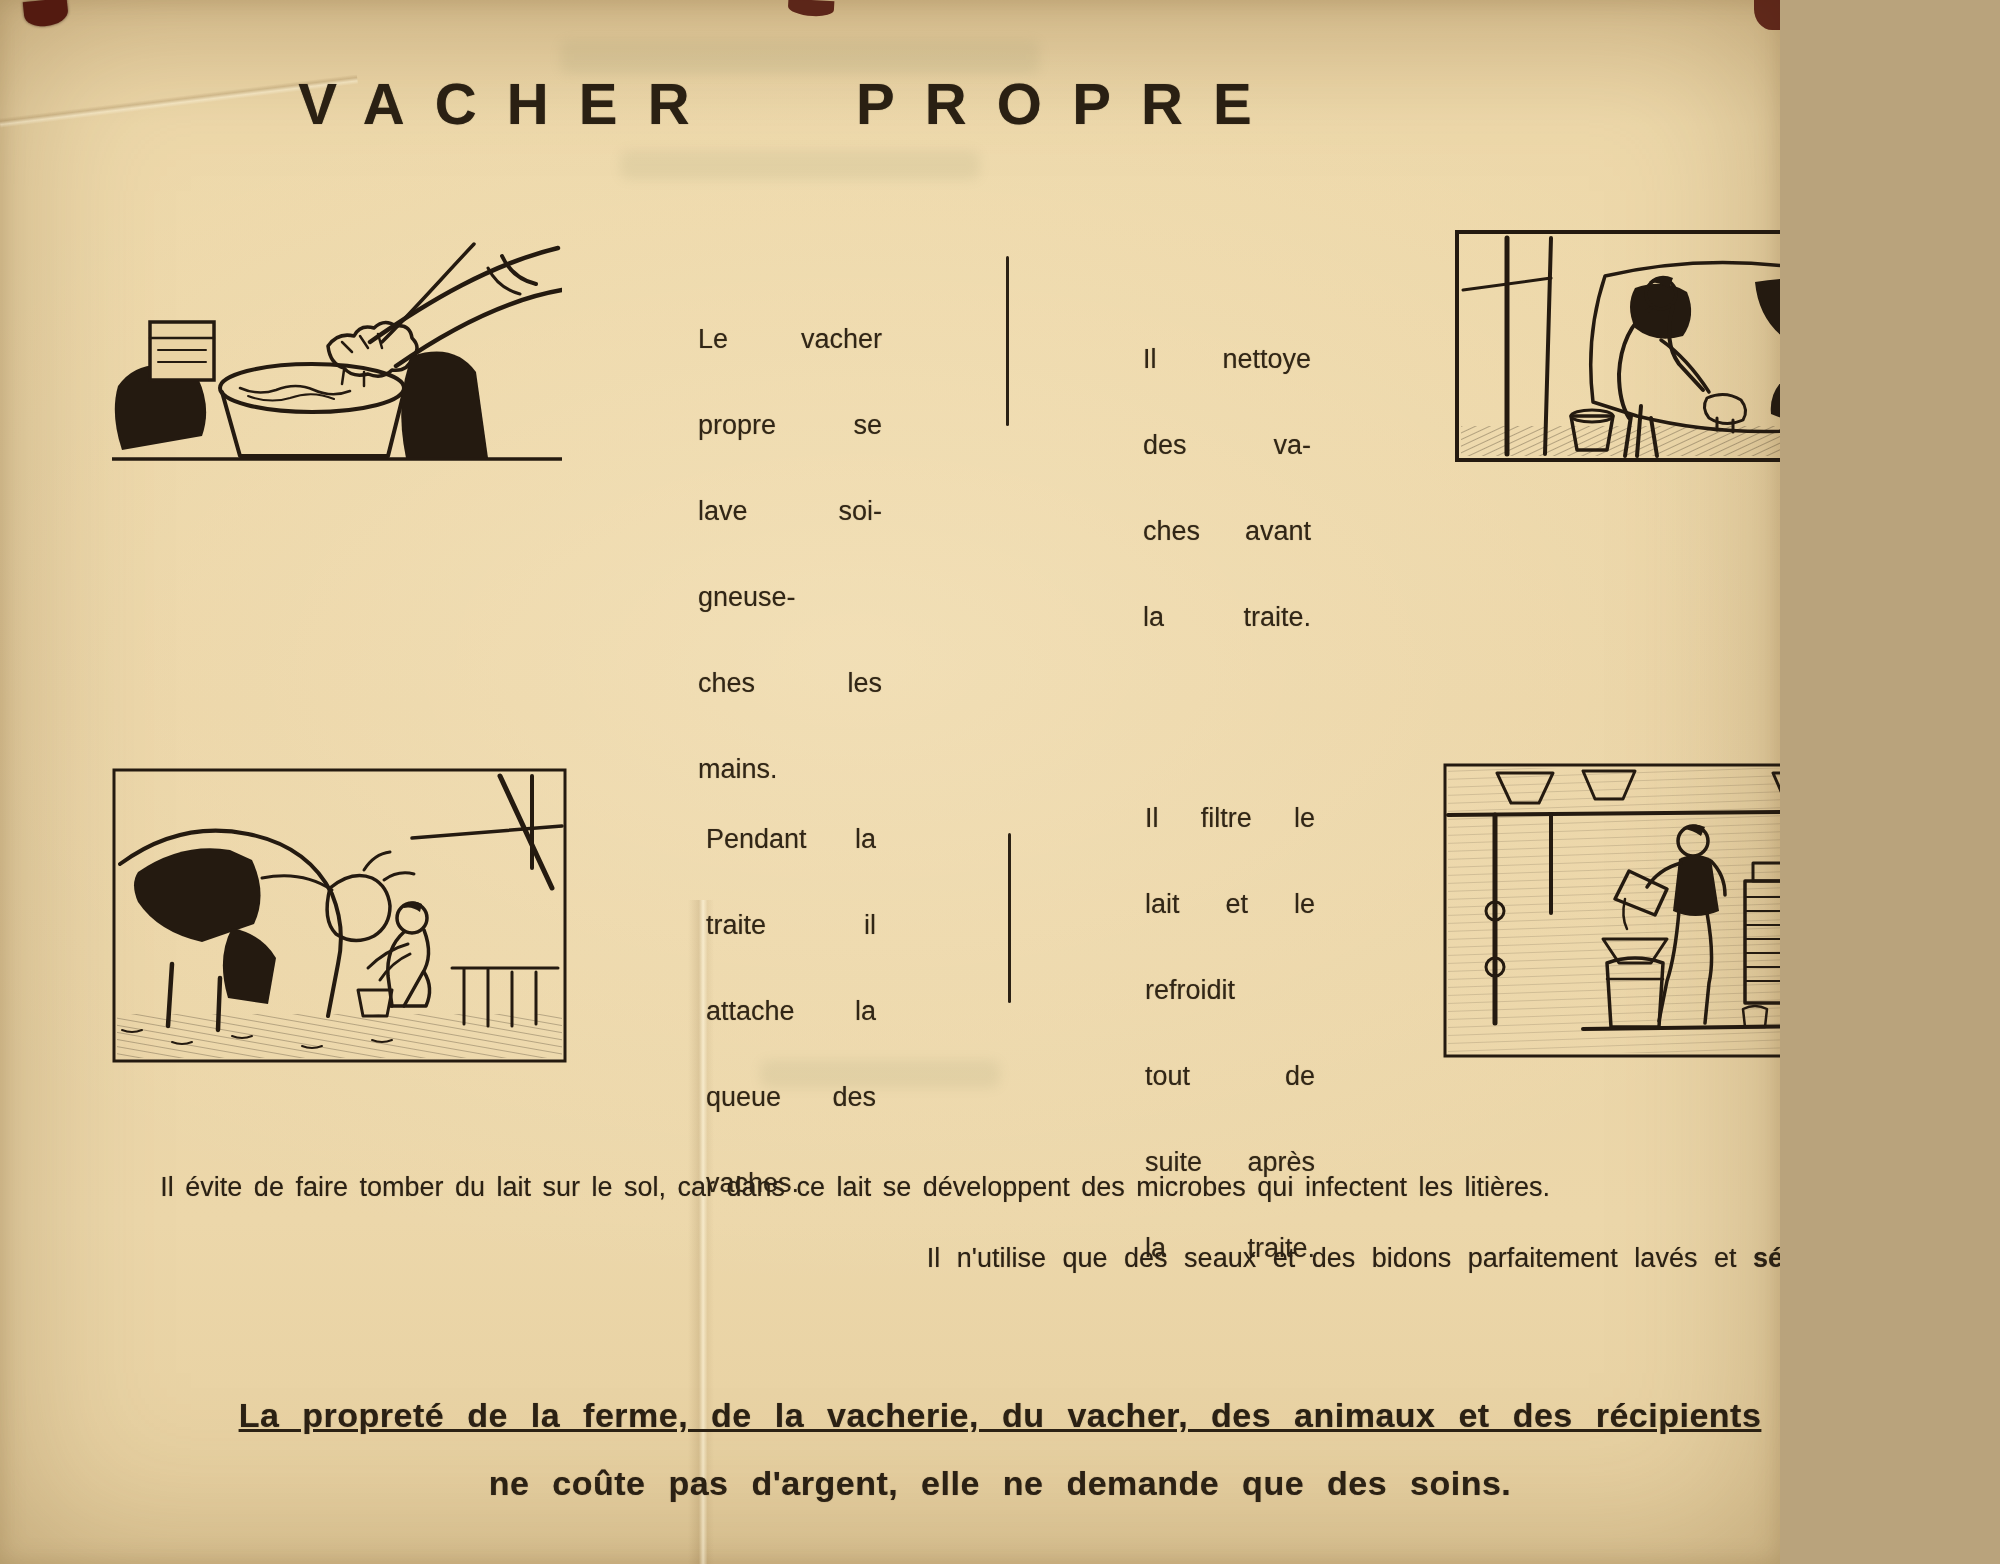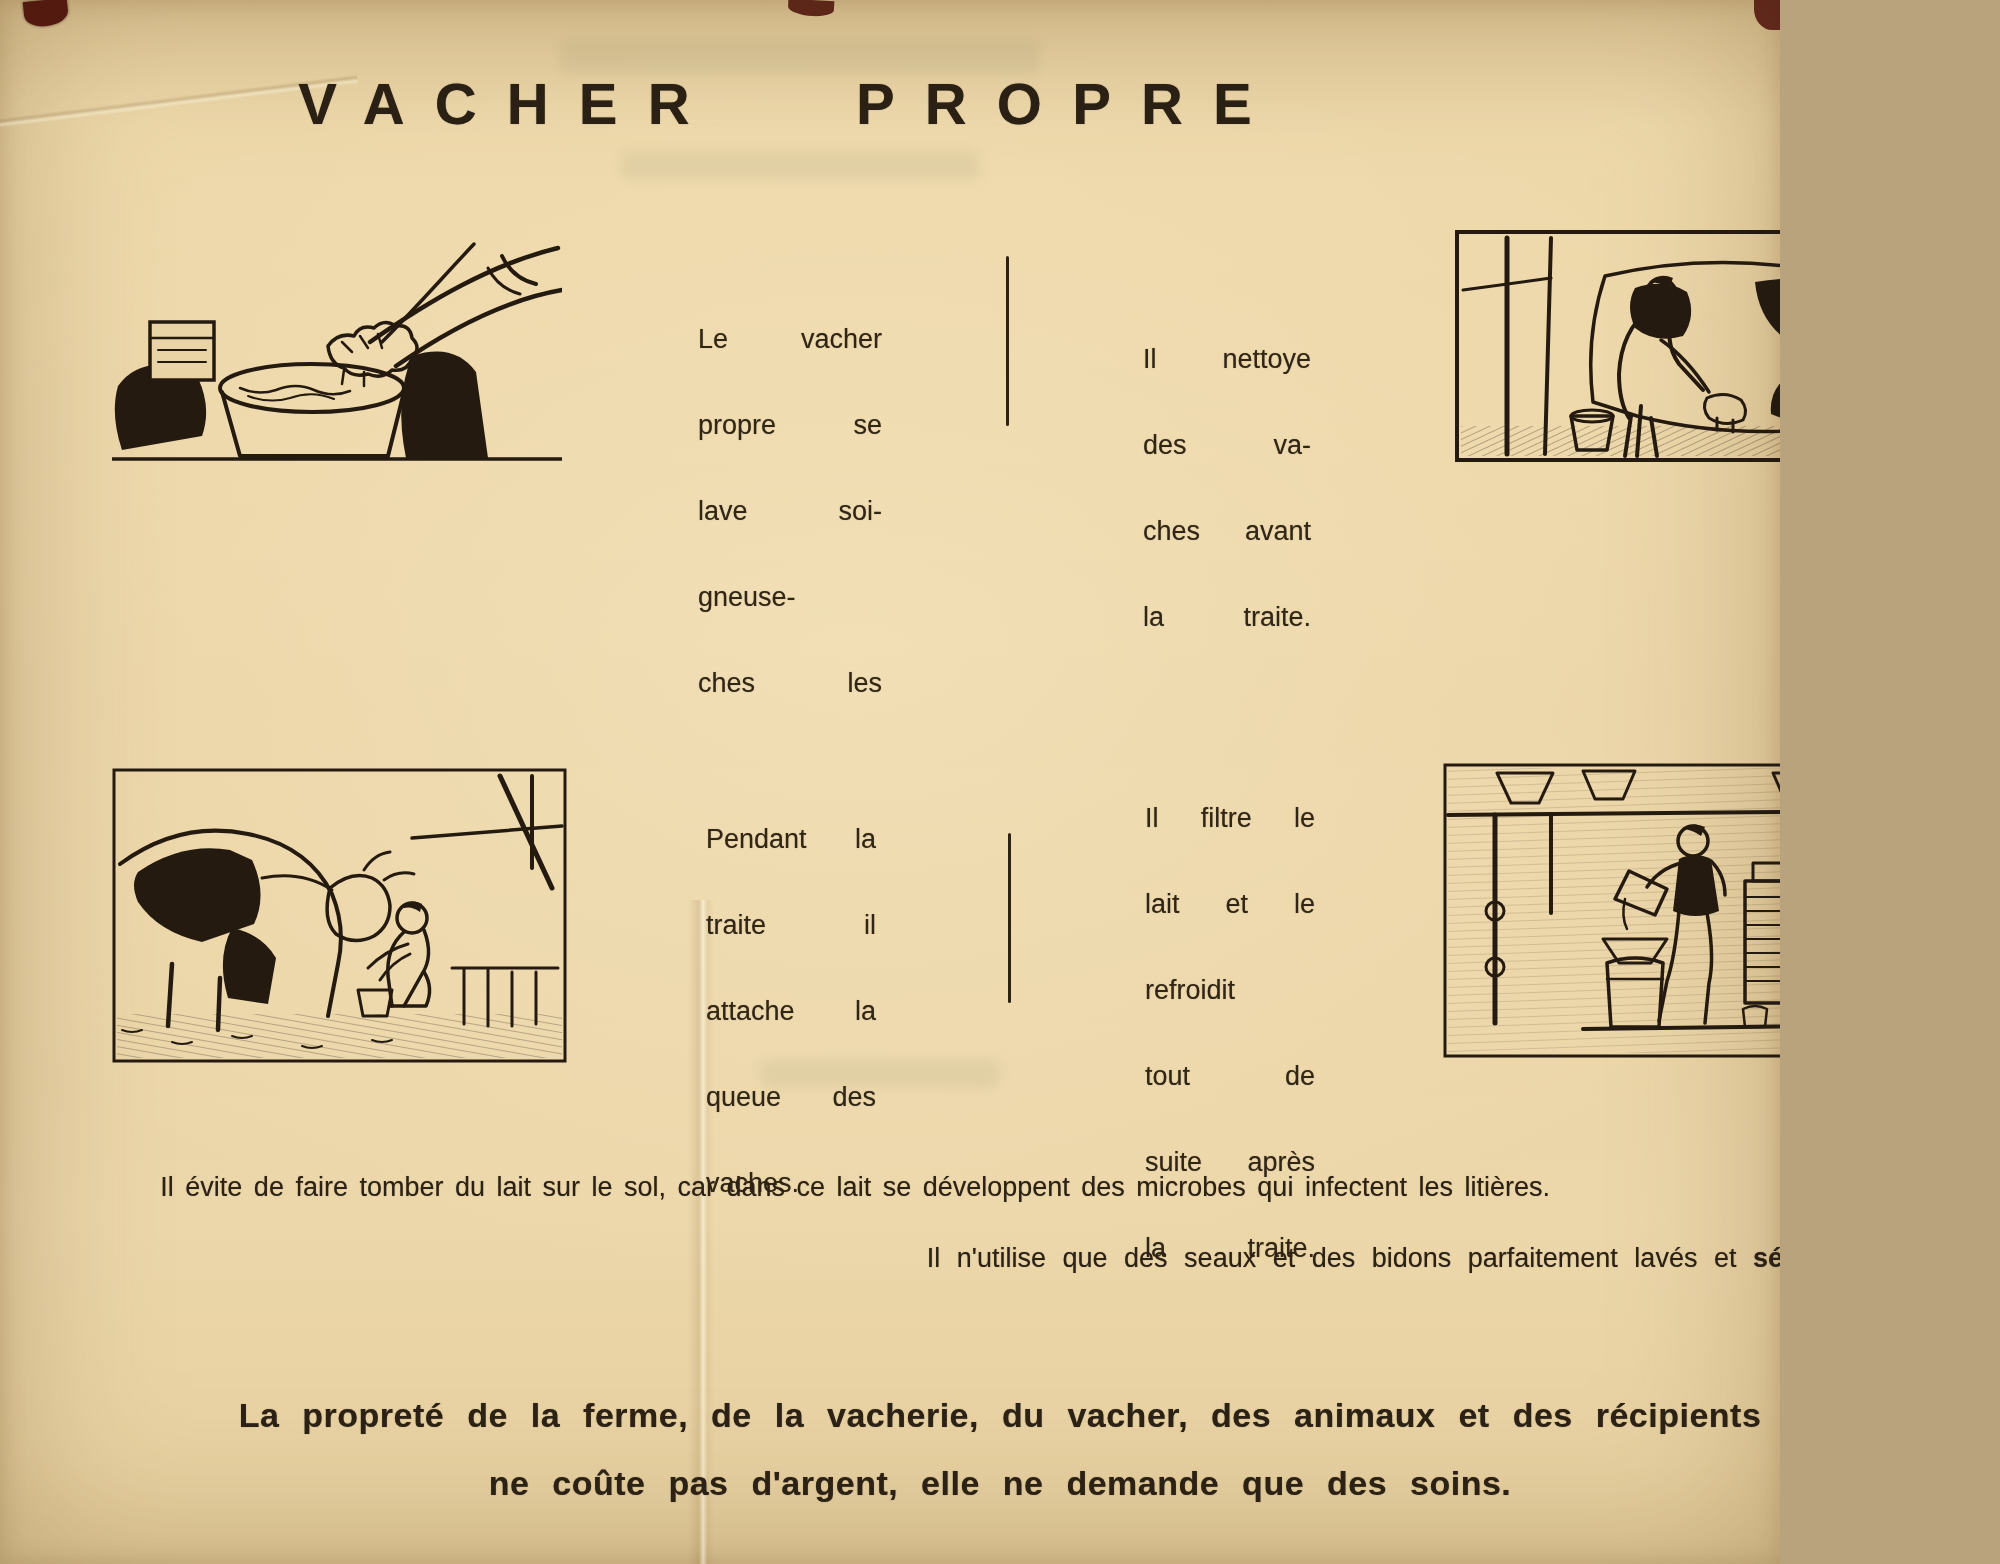"mains." div.cap-line { html: none -> <div>mains.</div> }
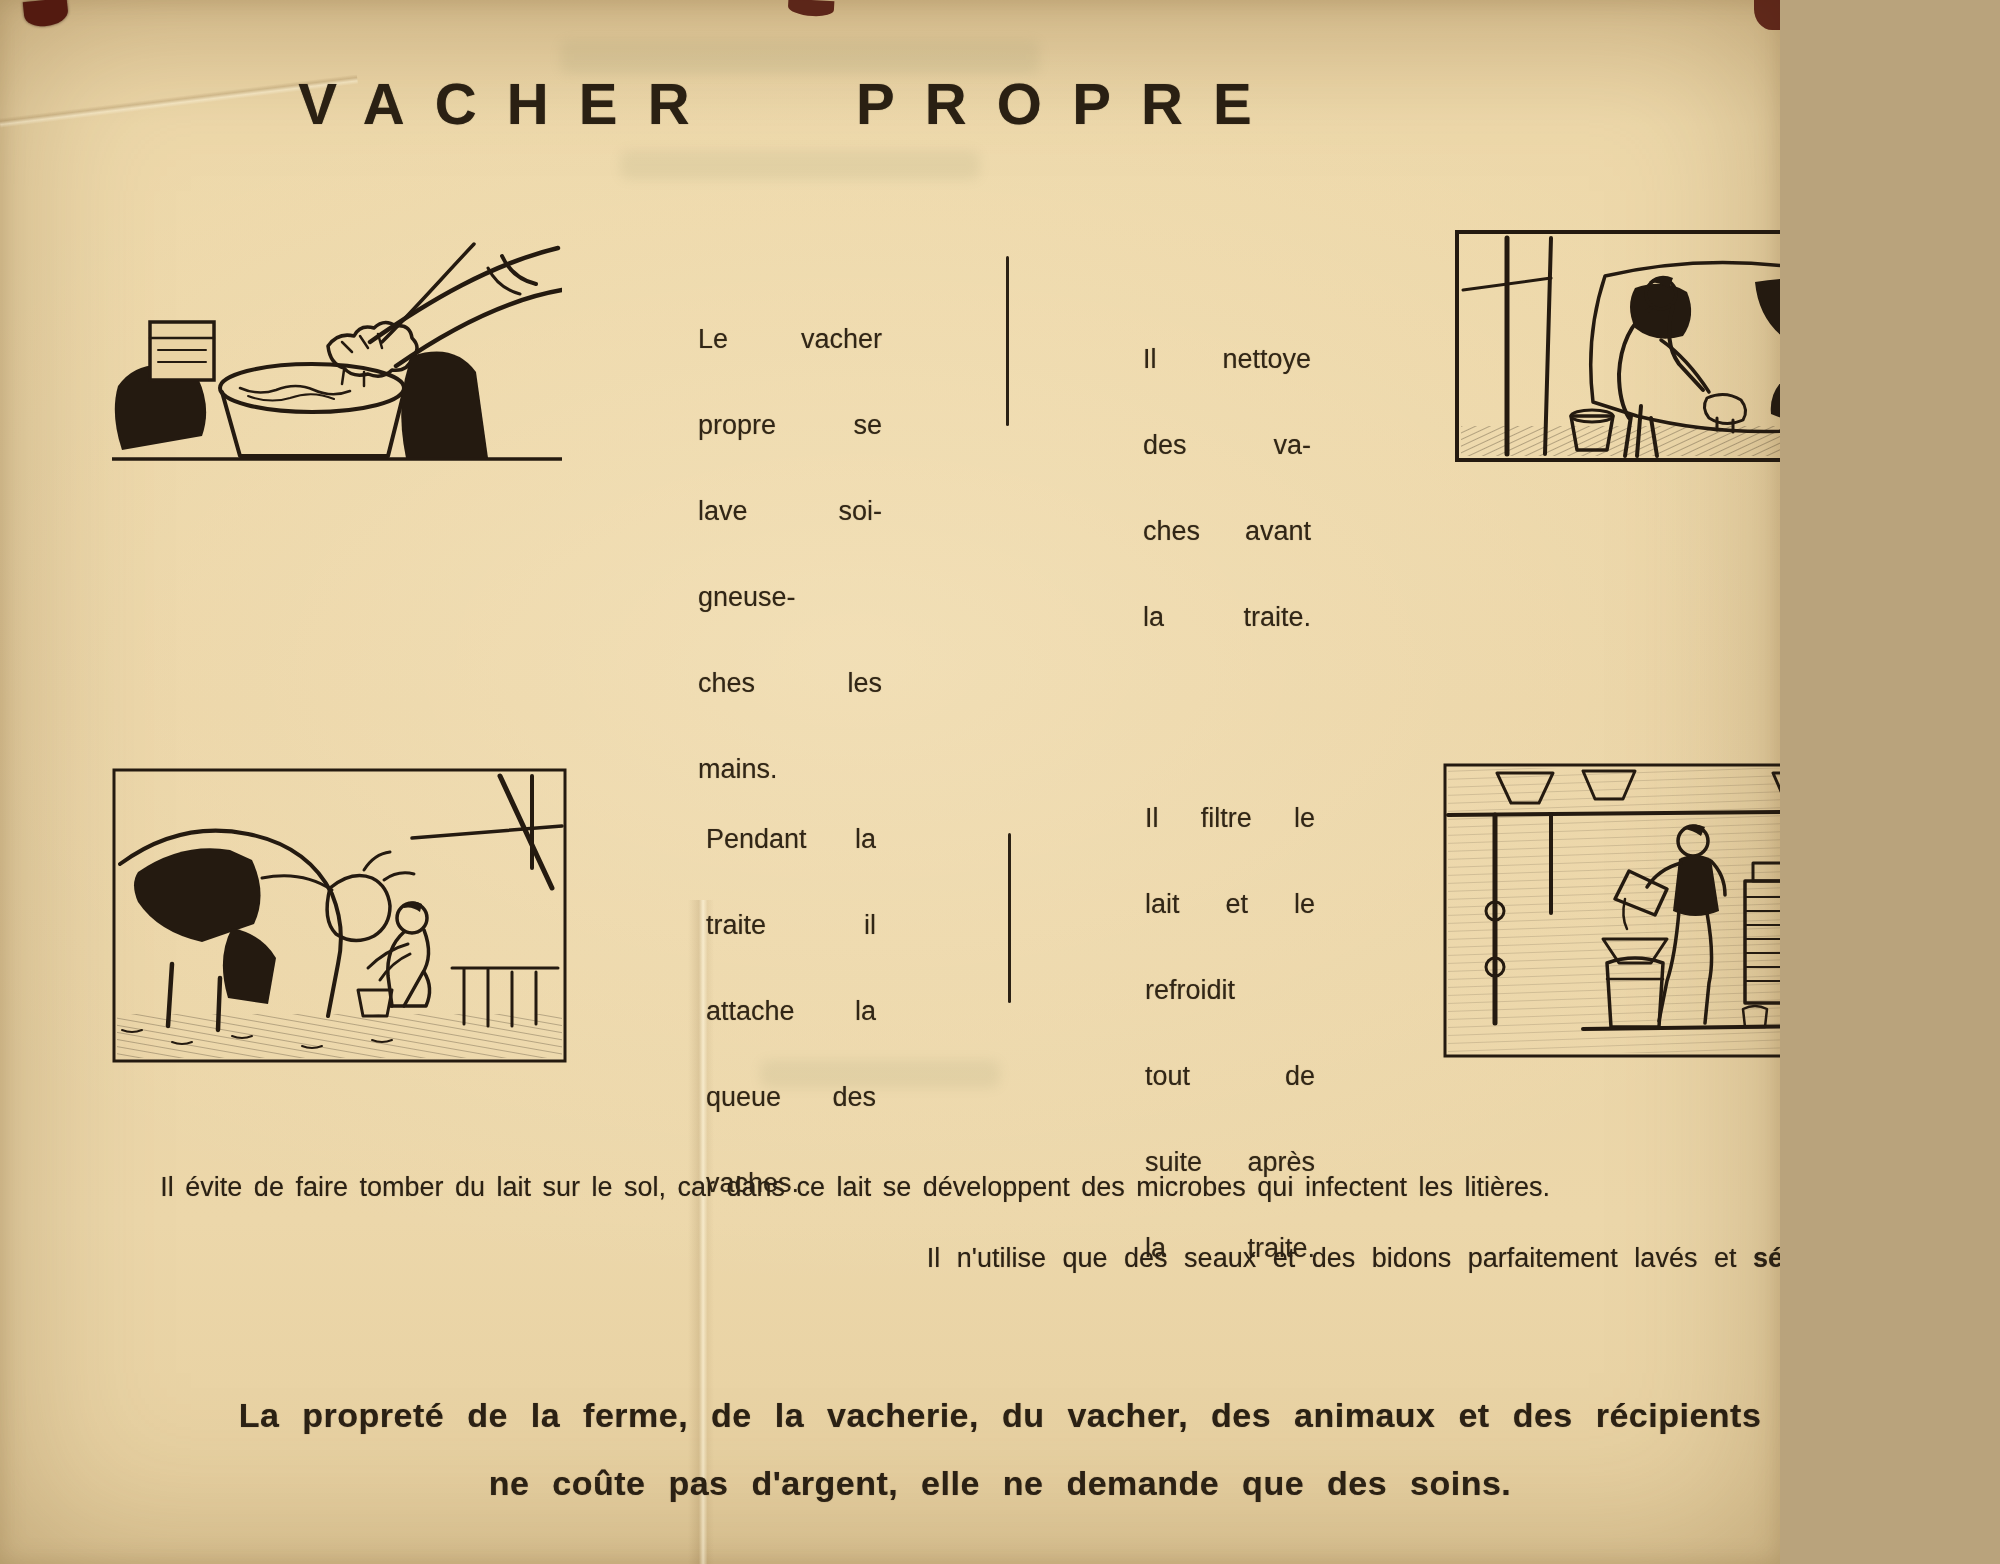"La propreté de la ferme," div.footer-line { text-decoration: none -> underline }
